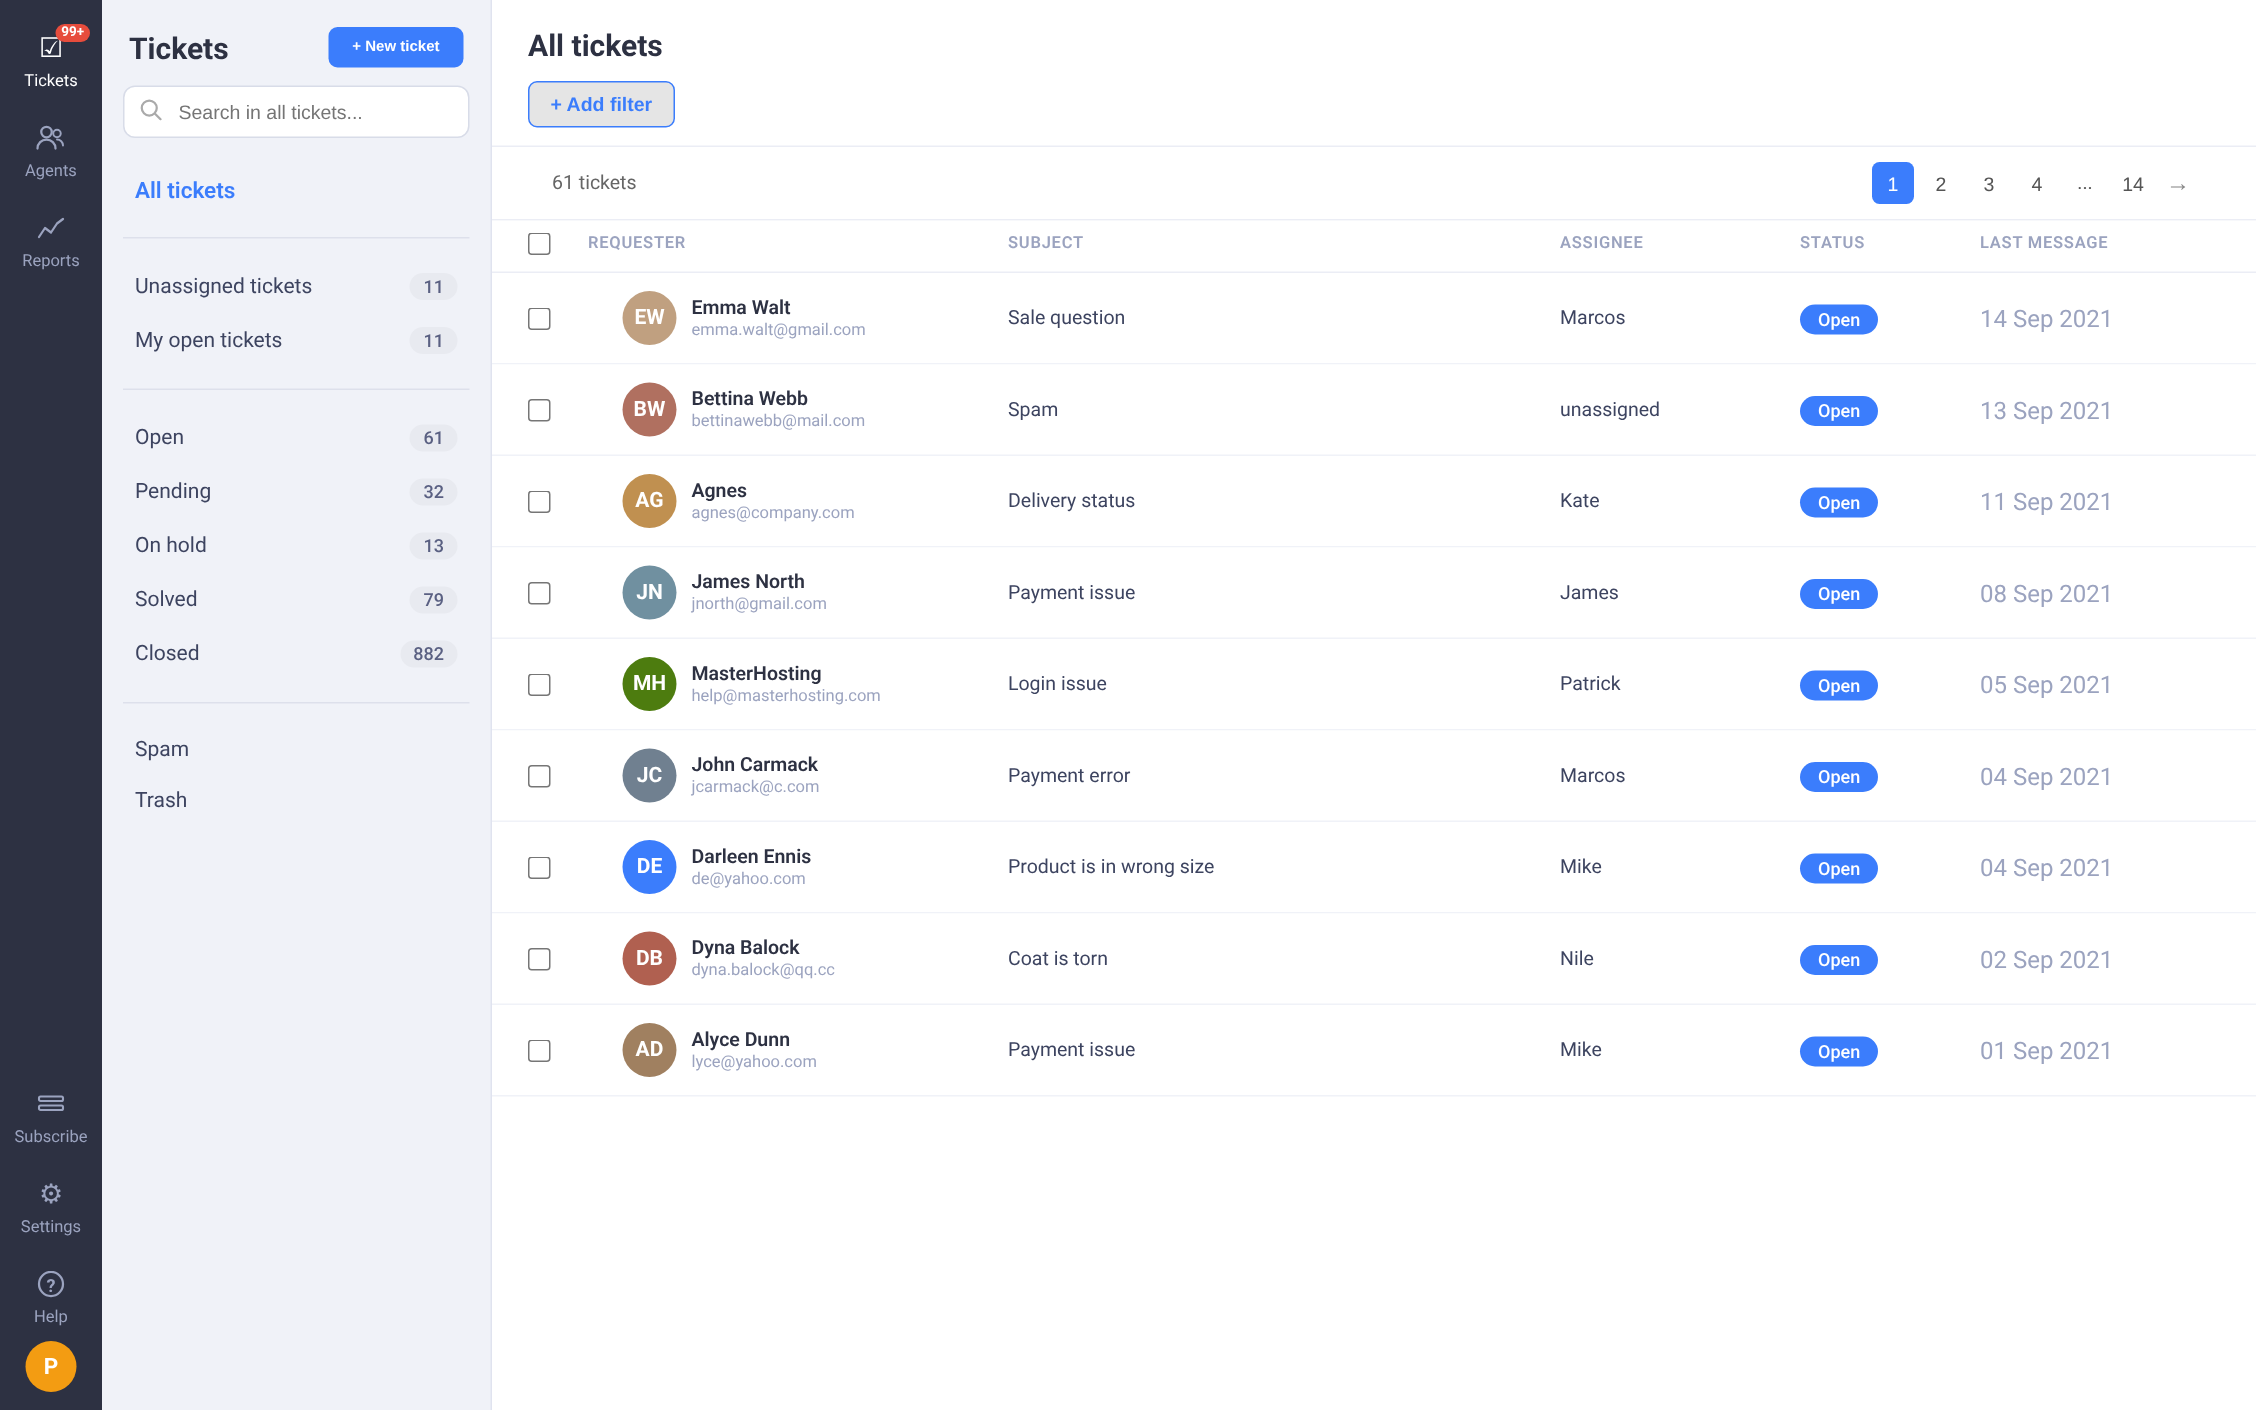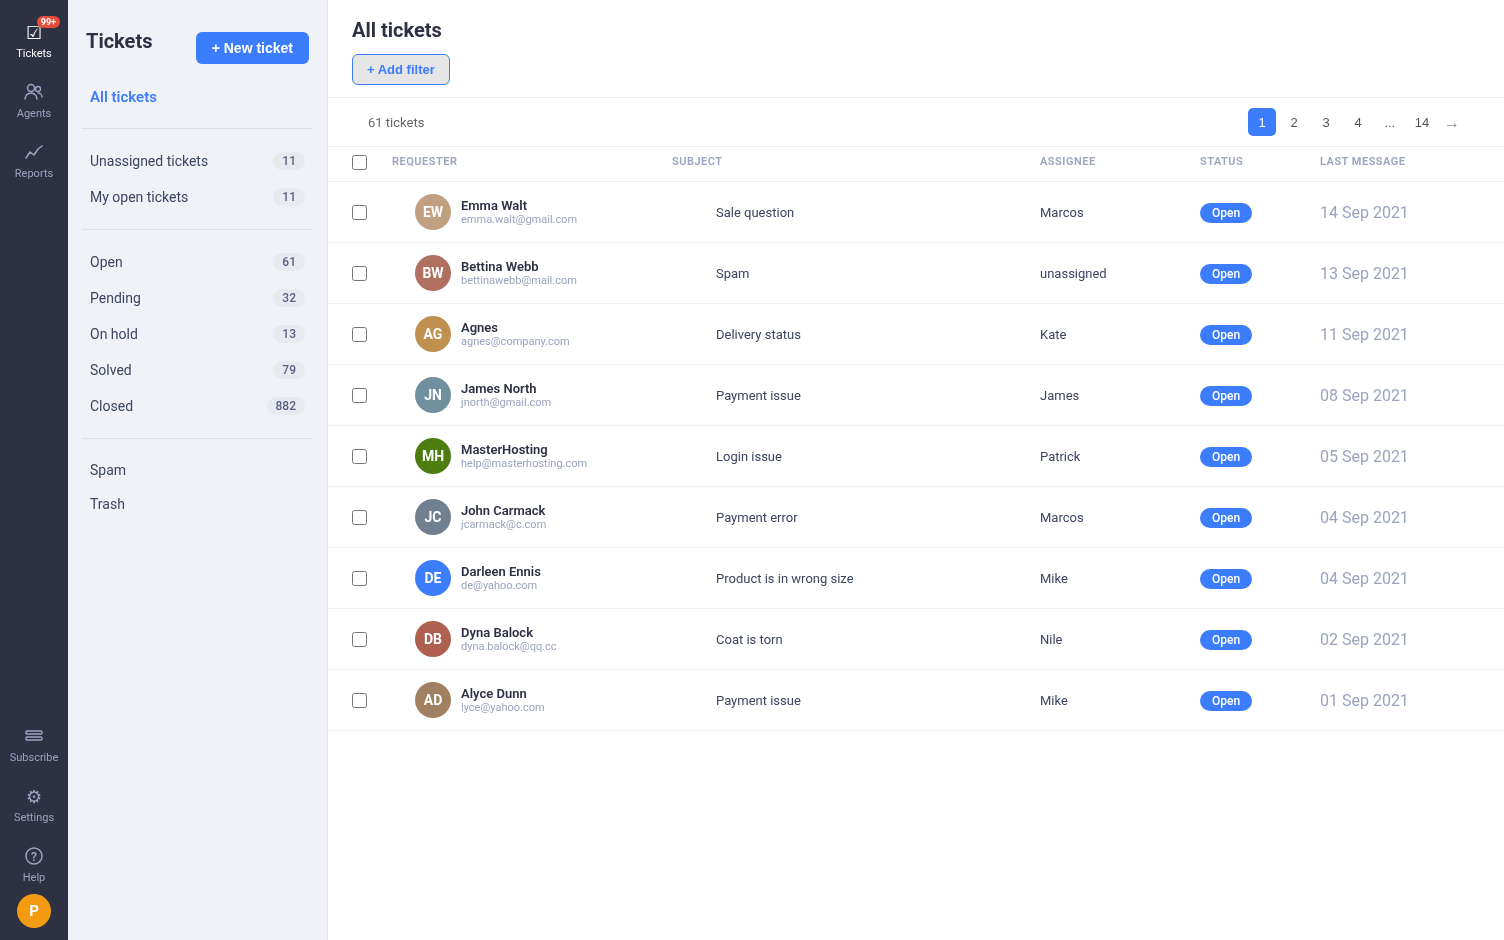"+ New ticket" .new-ticket-btn { font-size: 14px -> 10px; margin-top: 14px -> none }
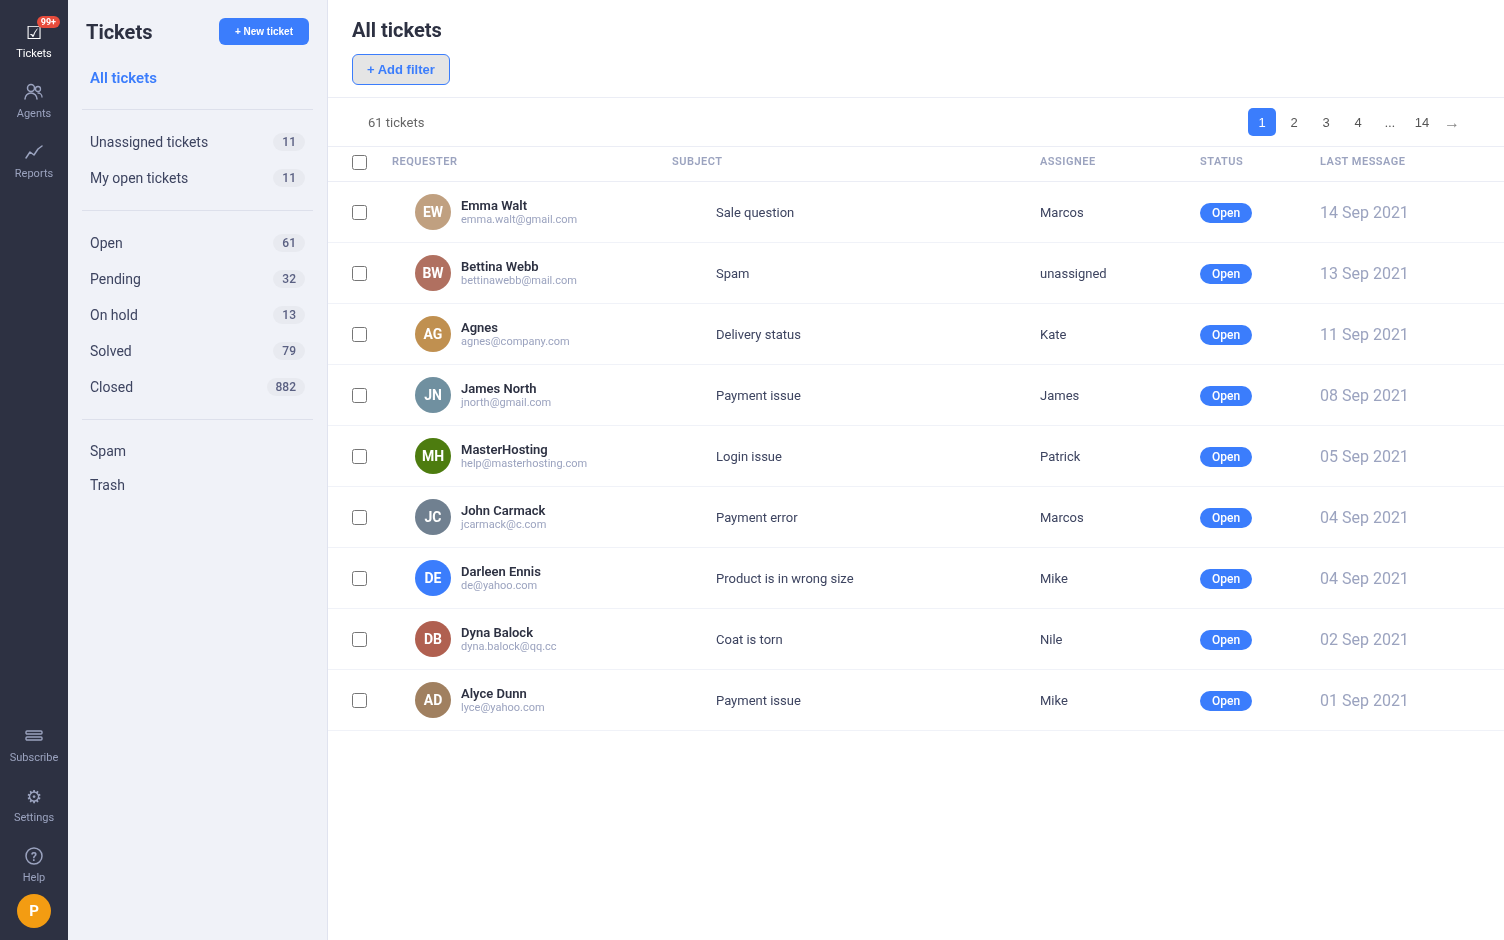"Search in all tickets..." div.search-box { html: none -> <div> <span> <svg> <circle></circle> <line></line> </svg> </span> <input> </div> }
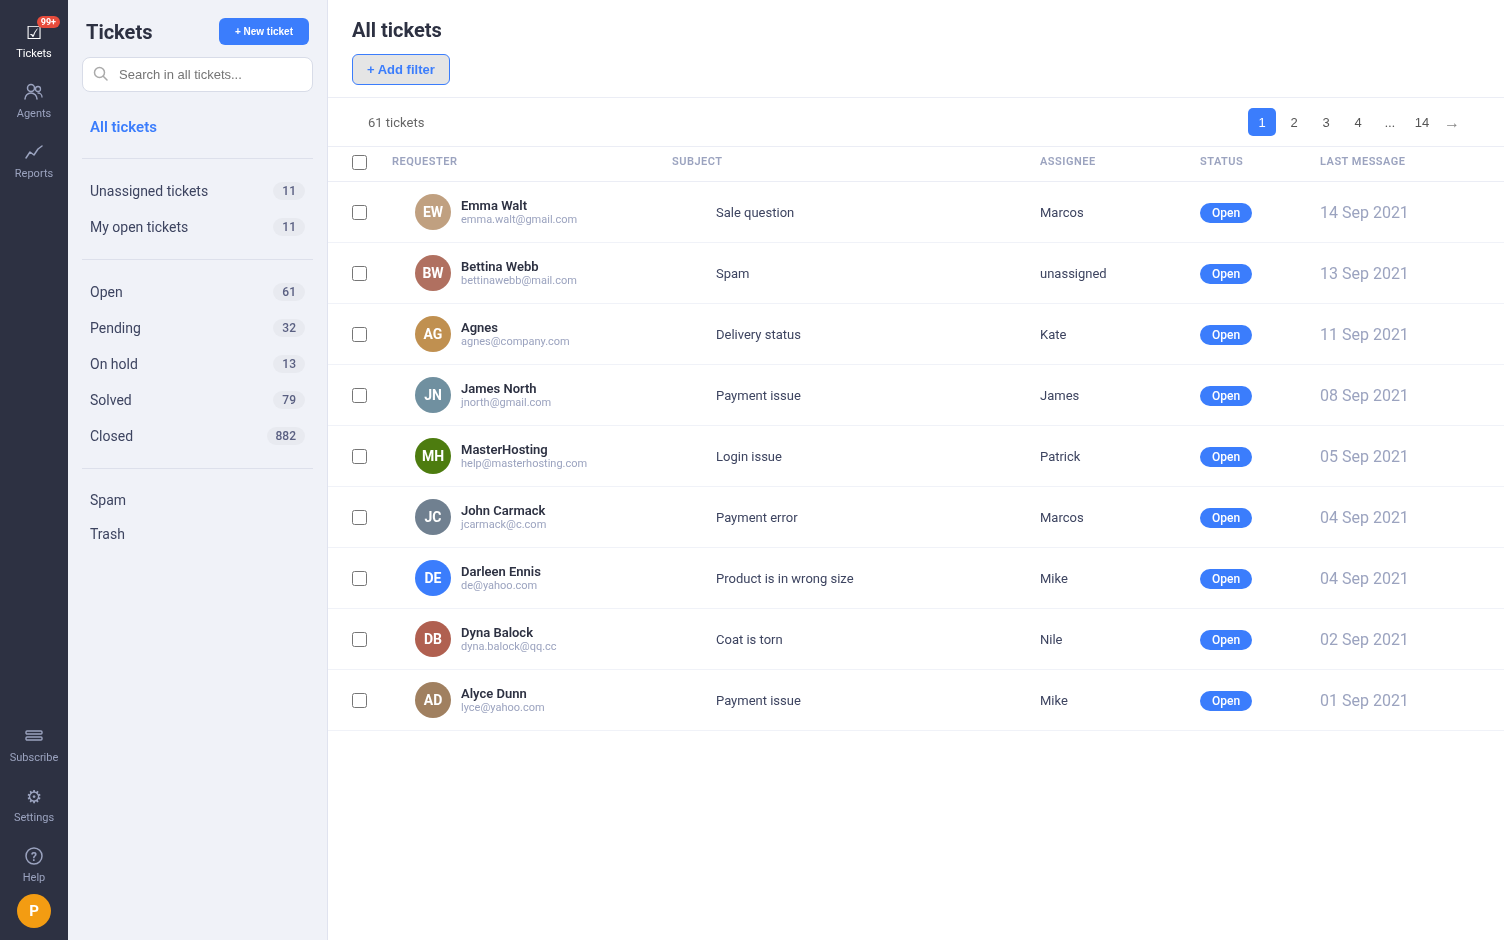"Sale question" .subject-text { margin-left: 44px -> none }
